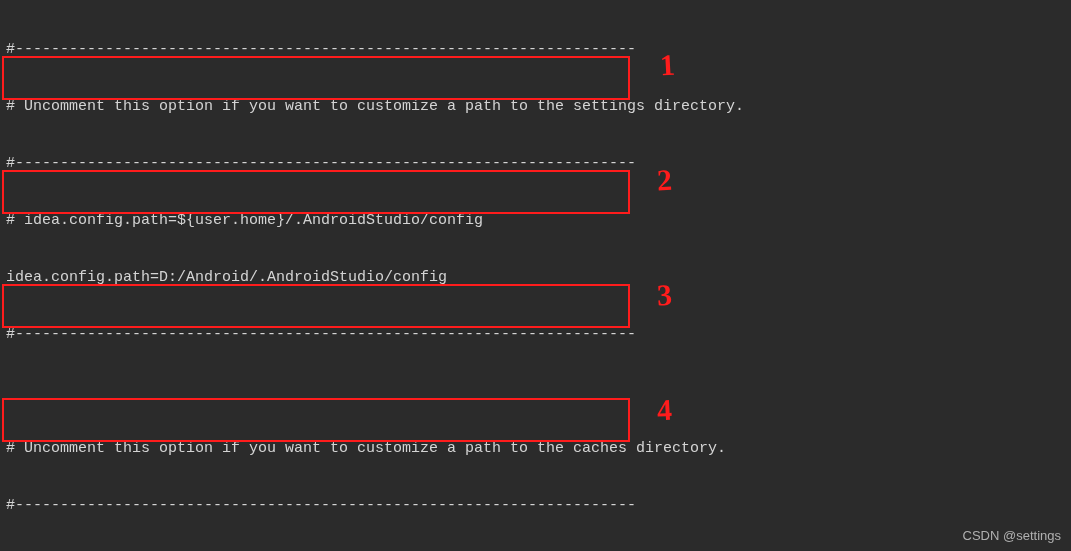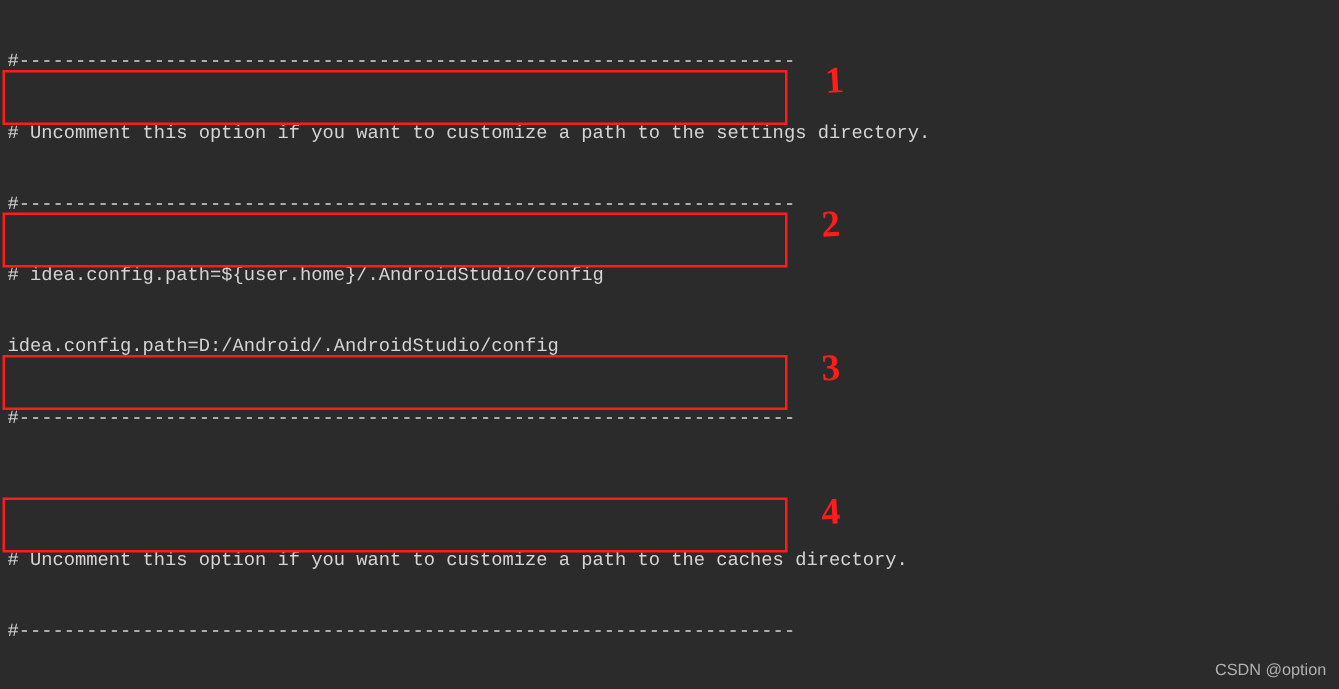"CSDN @option" div.watermark { text: @option -> @settings }
